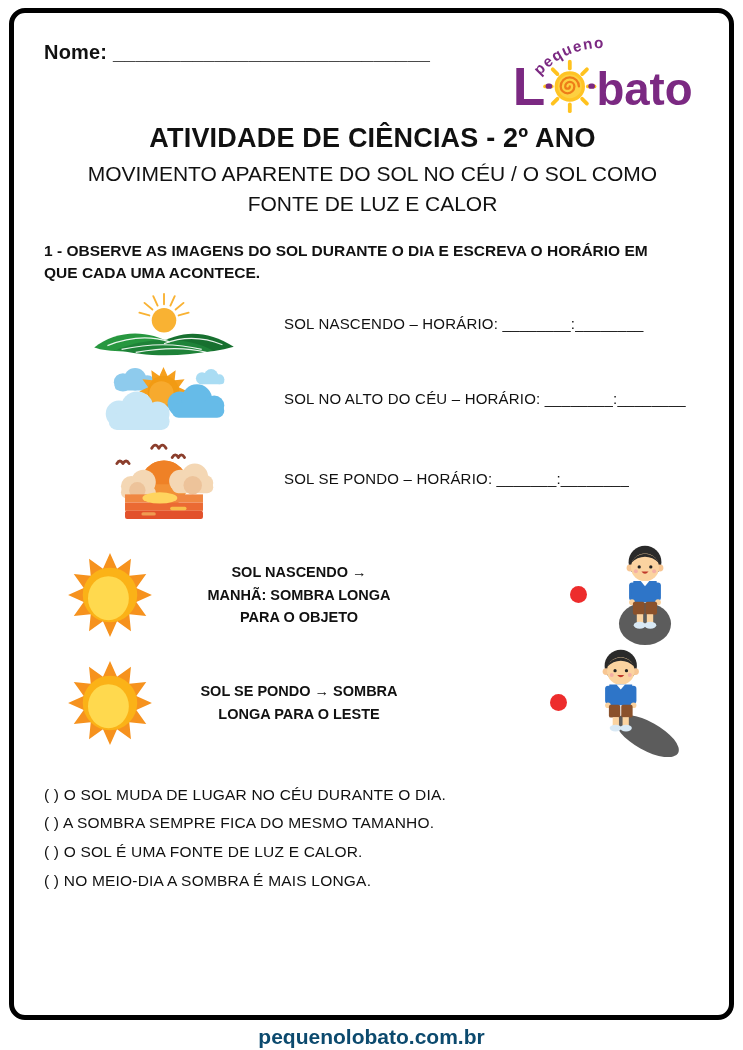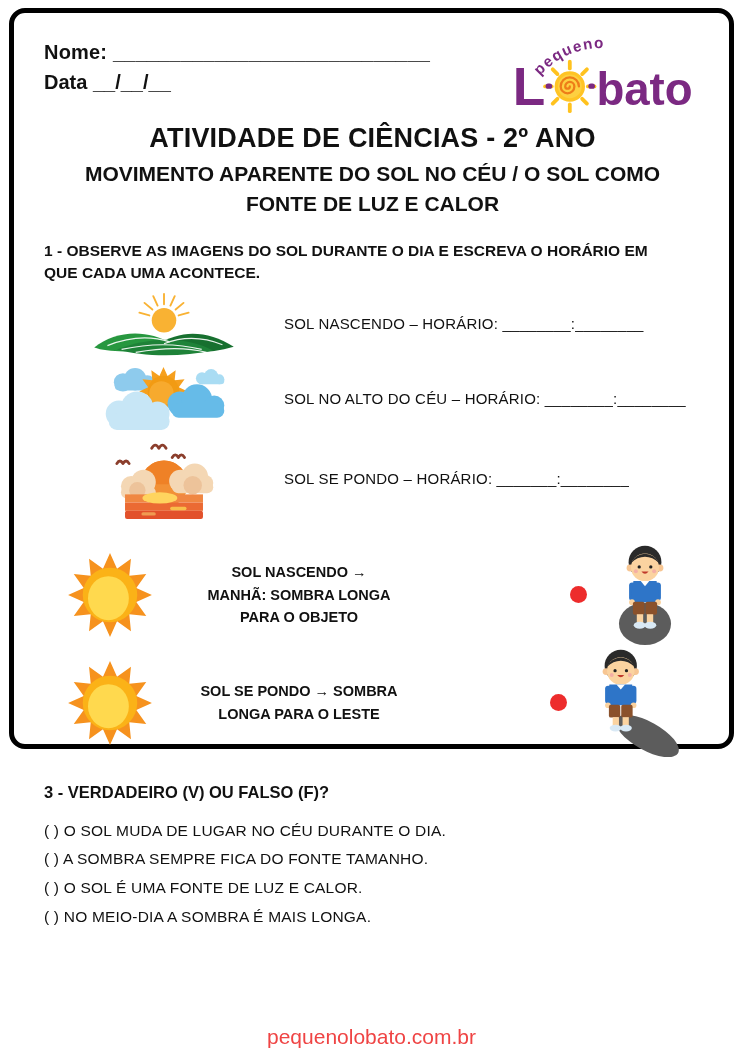"Nome: ____________________________" .sheet { height: 741px -> 1012px }
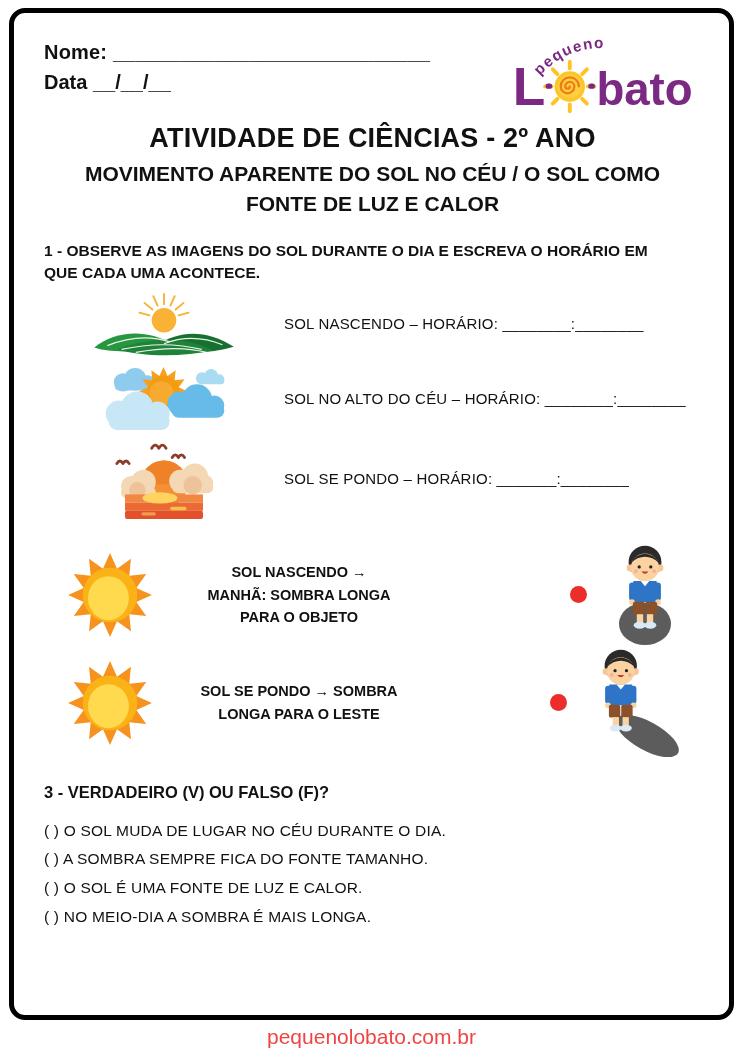"Data __/__/__" div.date-row { html: <div> <span>Data</span> <span>__/__/__</span> </div> -> none }
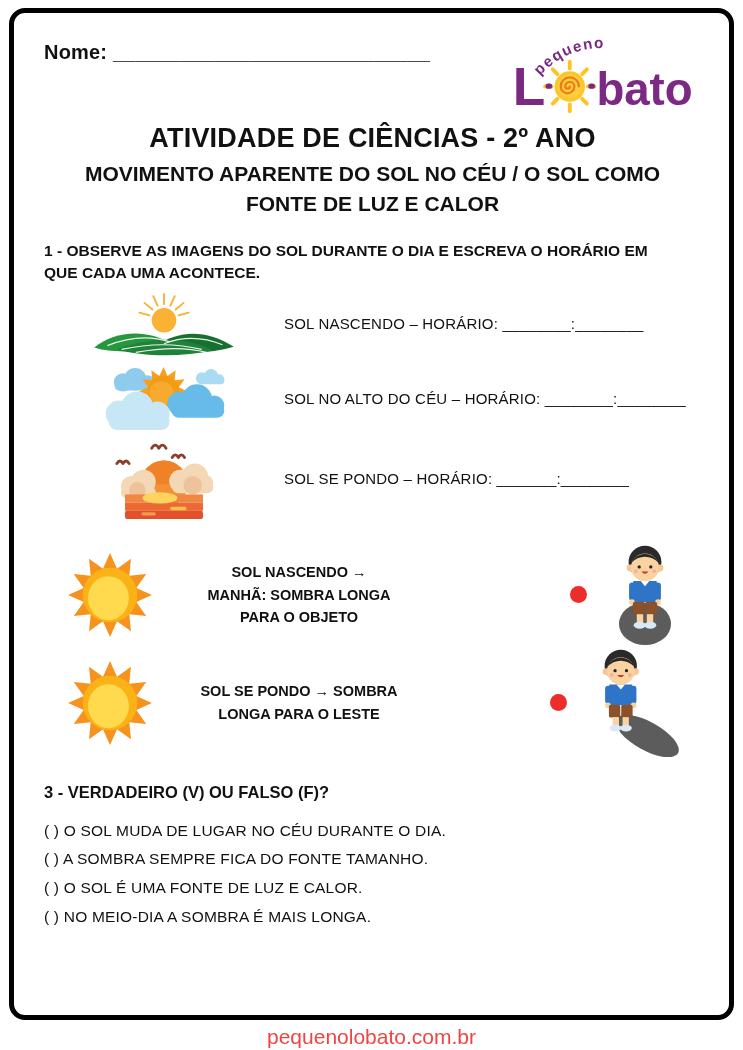"MOVIMENTO APARENTE DO SOL NO" .title2 { font-weight: bold -> normal }
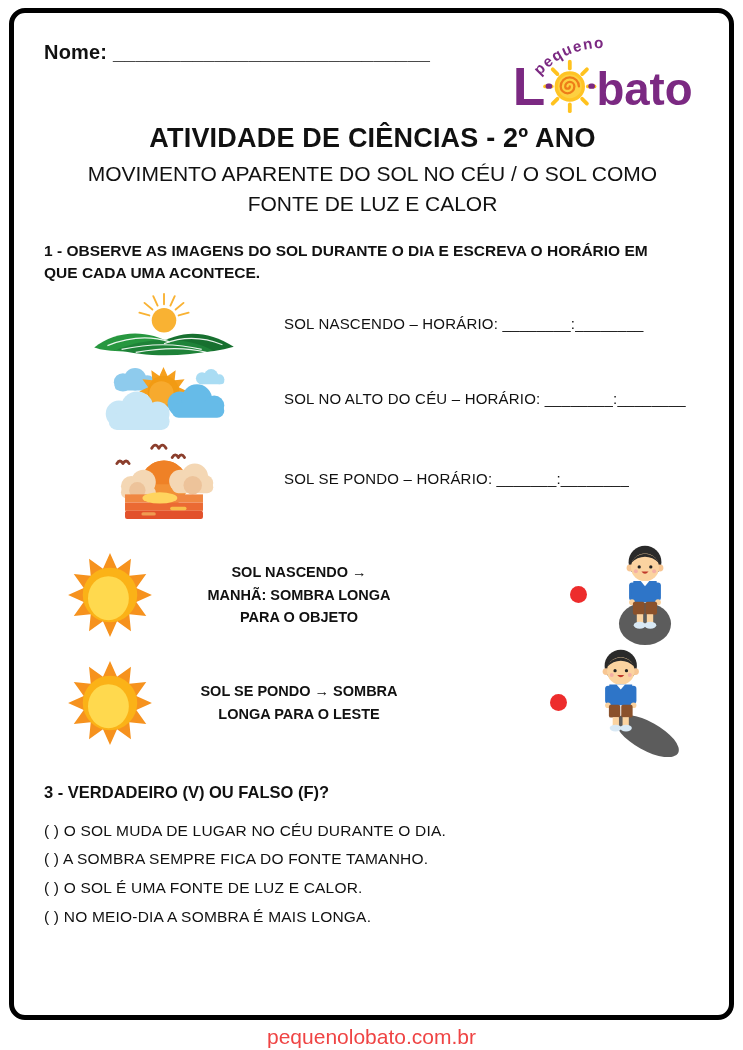"3 - VERDADEIRO (V) OU" div.q-heading { html: <div>3 - VERDADEIRO (V) OU FALSO (F)?</div> -> none }
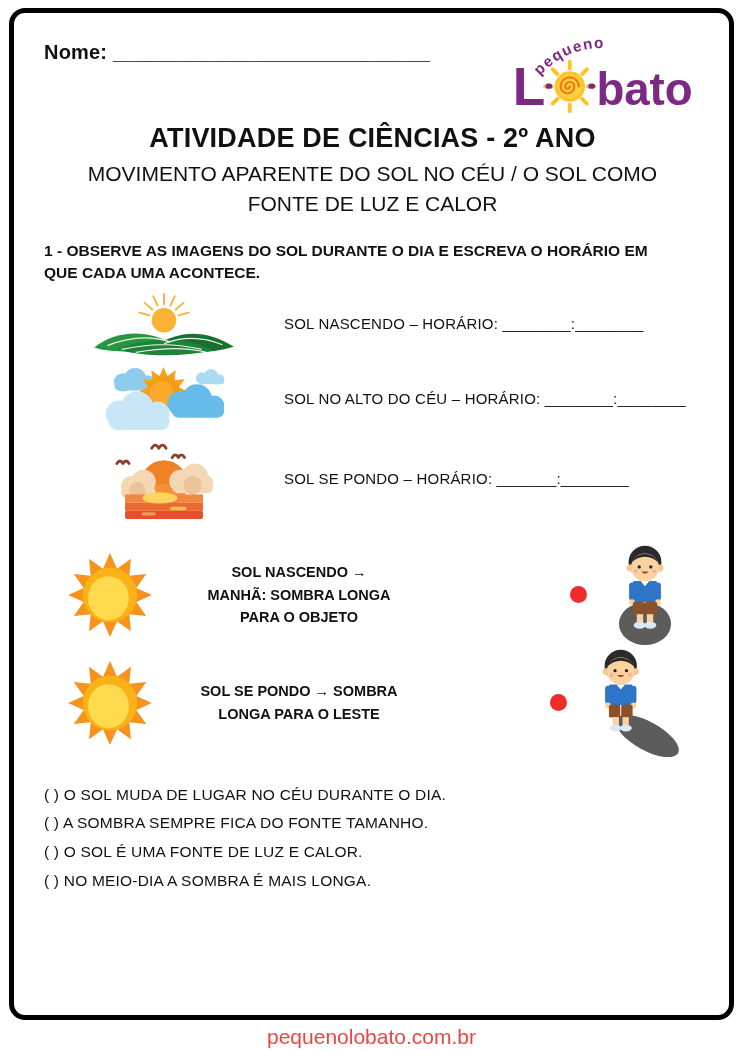"( ) A SOMBRA SEMPRE" div.q3-item { text: FONTE -> MESMO }
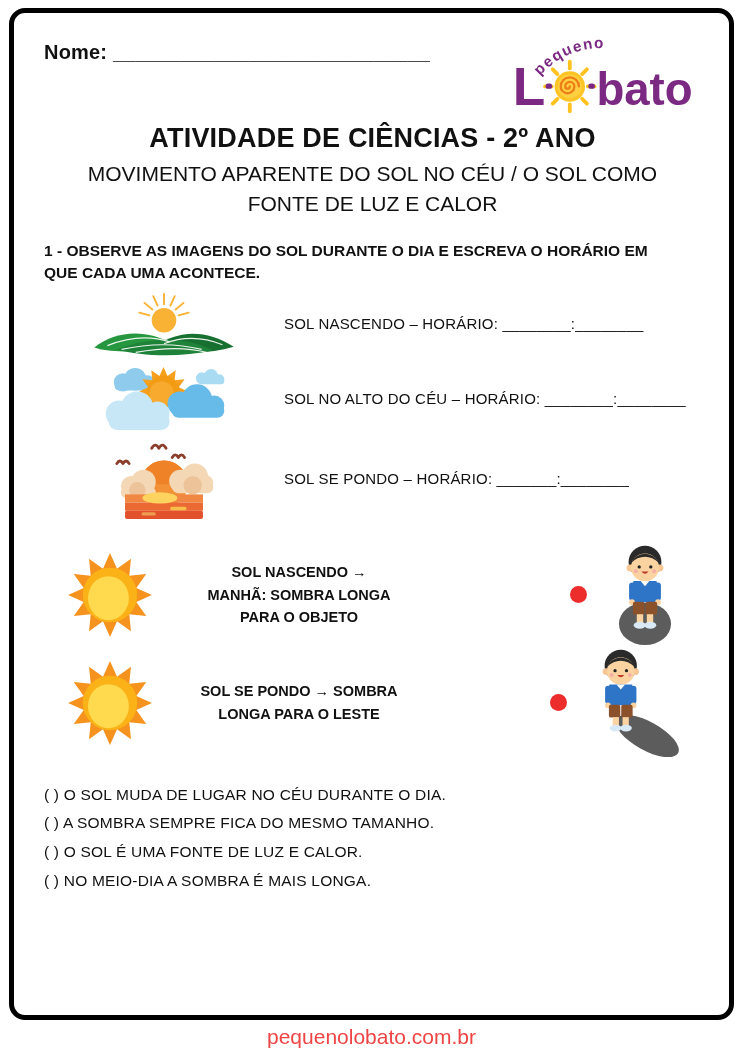"pequenolobato.com.br" .footer { color: #ef4444 -> #0c4a6e; font-weight: normal -> bold }
